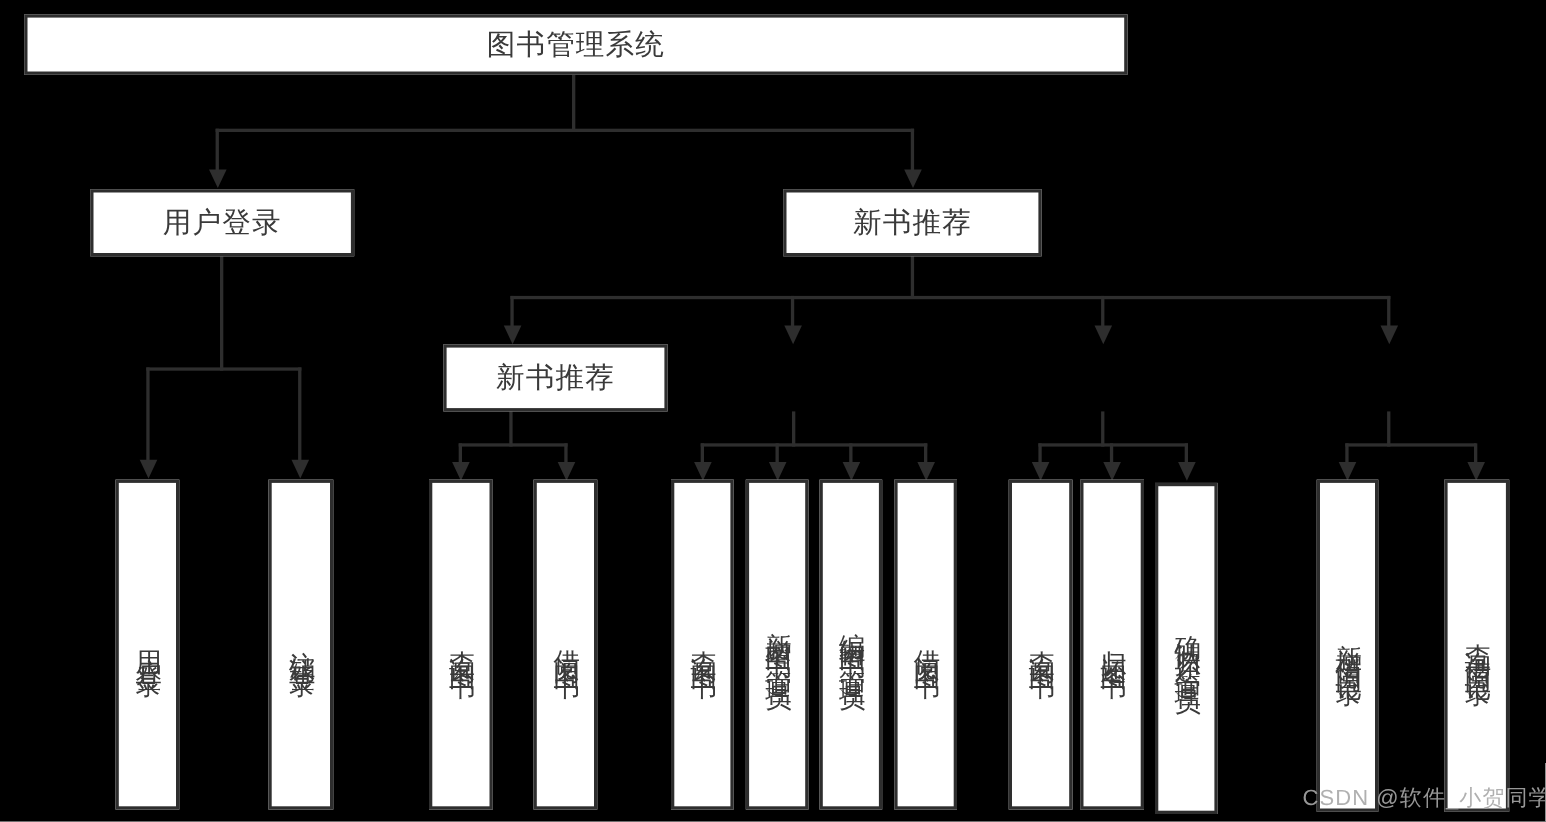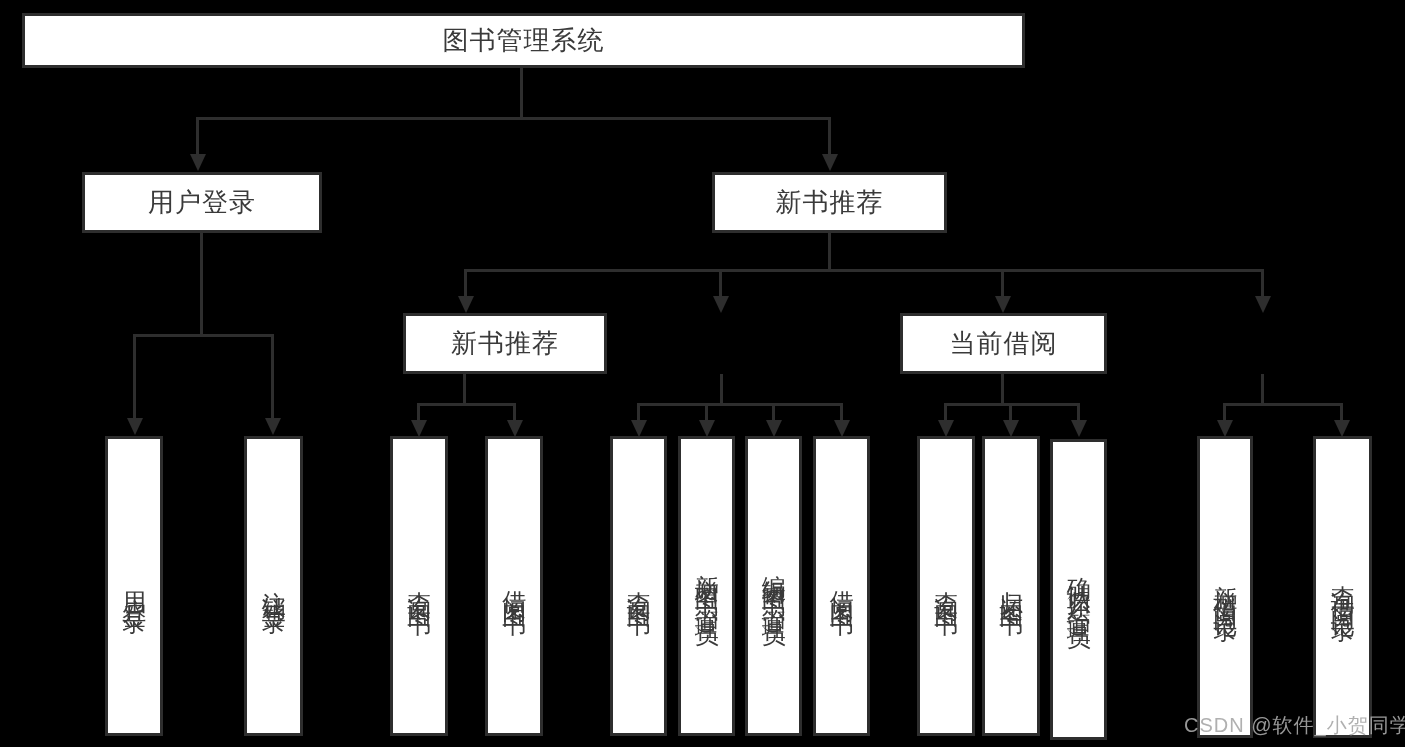"当前借阅" div.box { html: <div> <span>当前借阅</span> </div> -> none }
